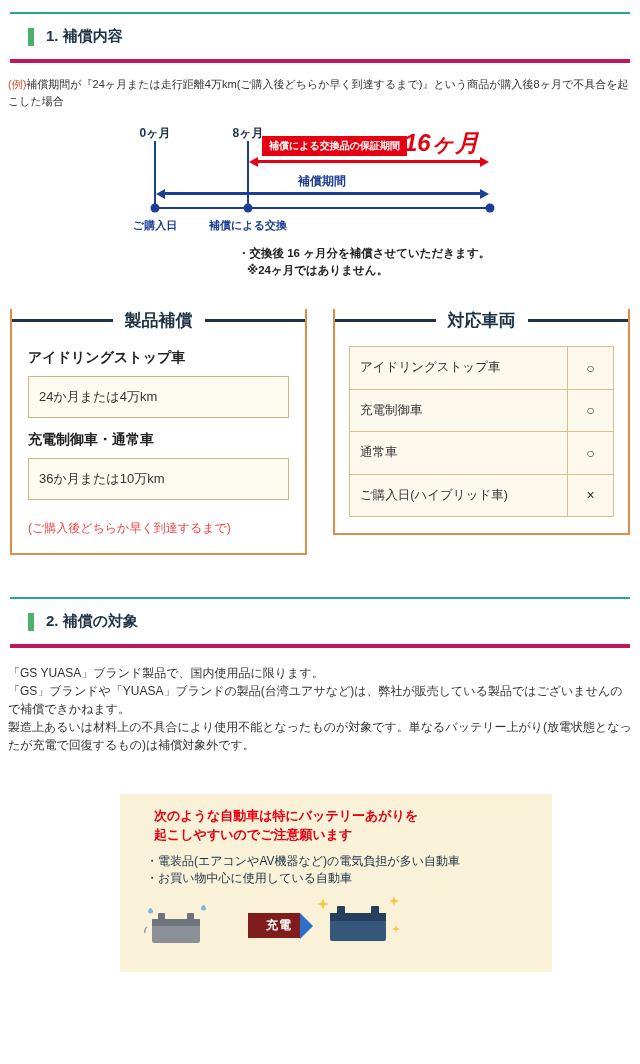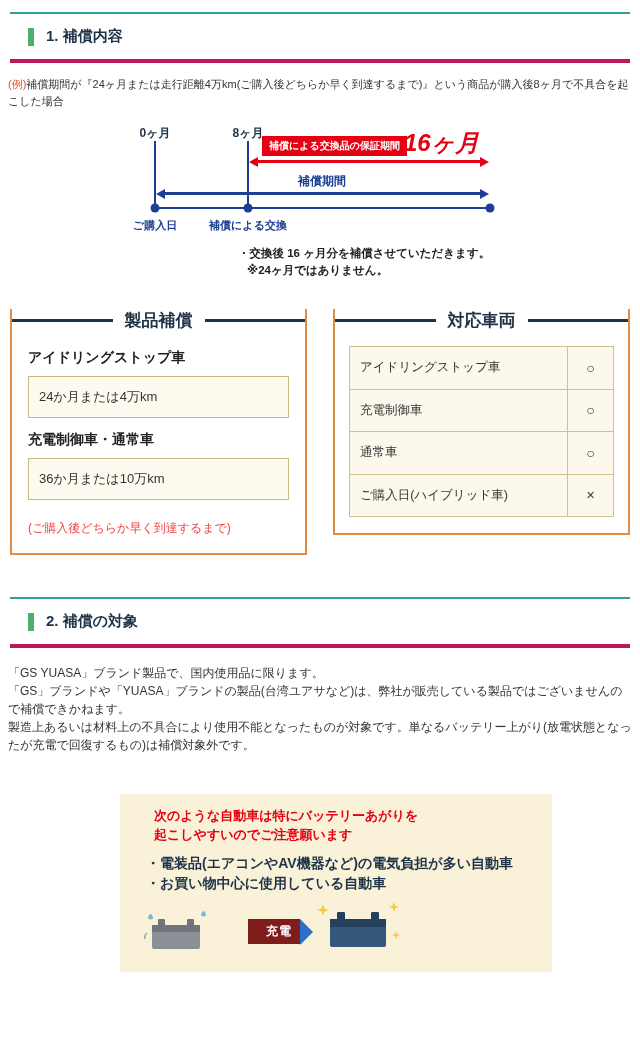"・電装品(エアコンやAV機器など)の電気負担が多い自動車" .c-bullet { font-size: 14px -> 12px; font-weight: bold -> normal }
